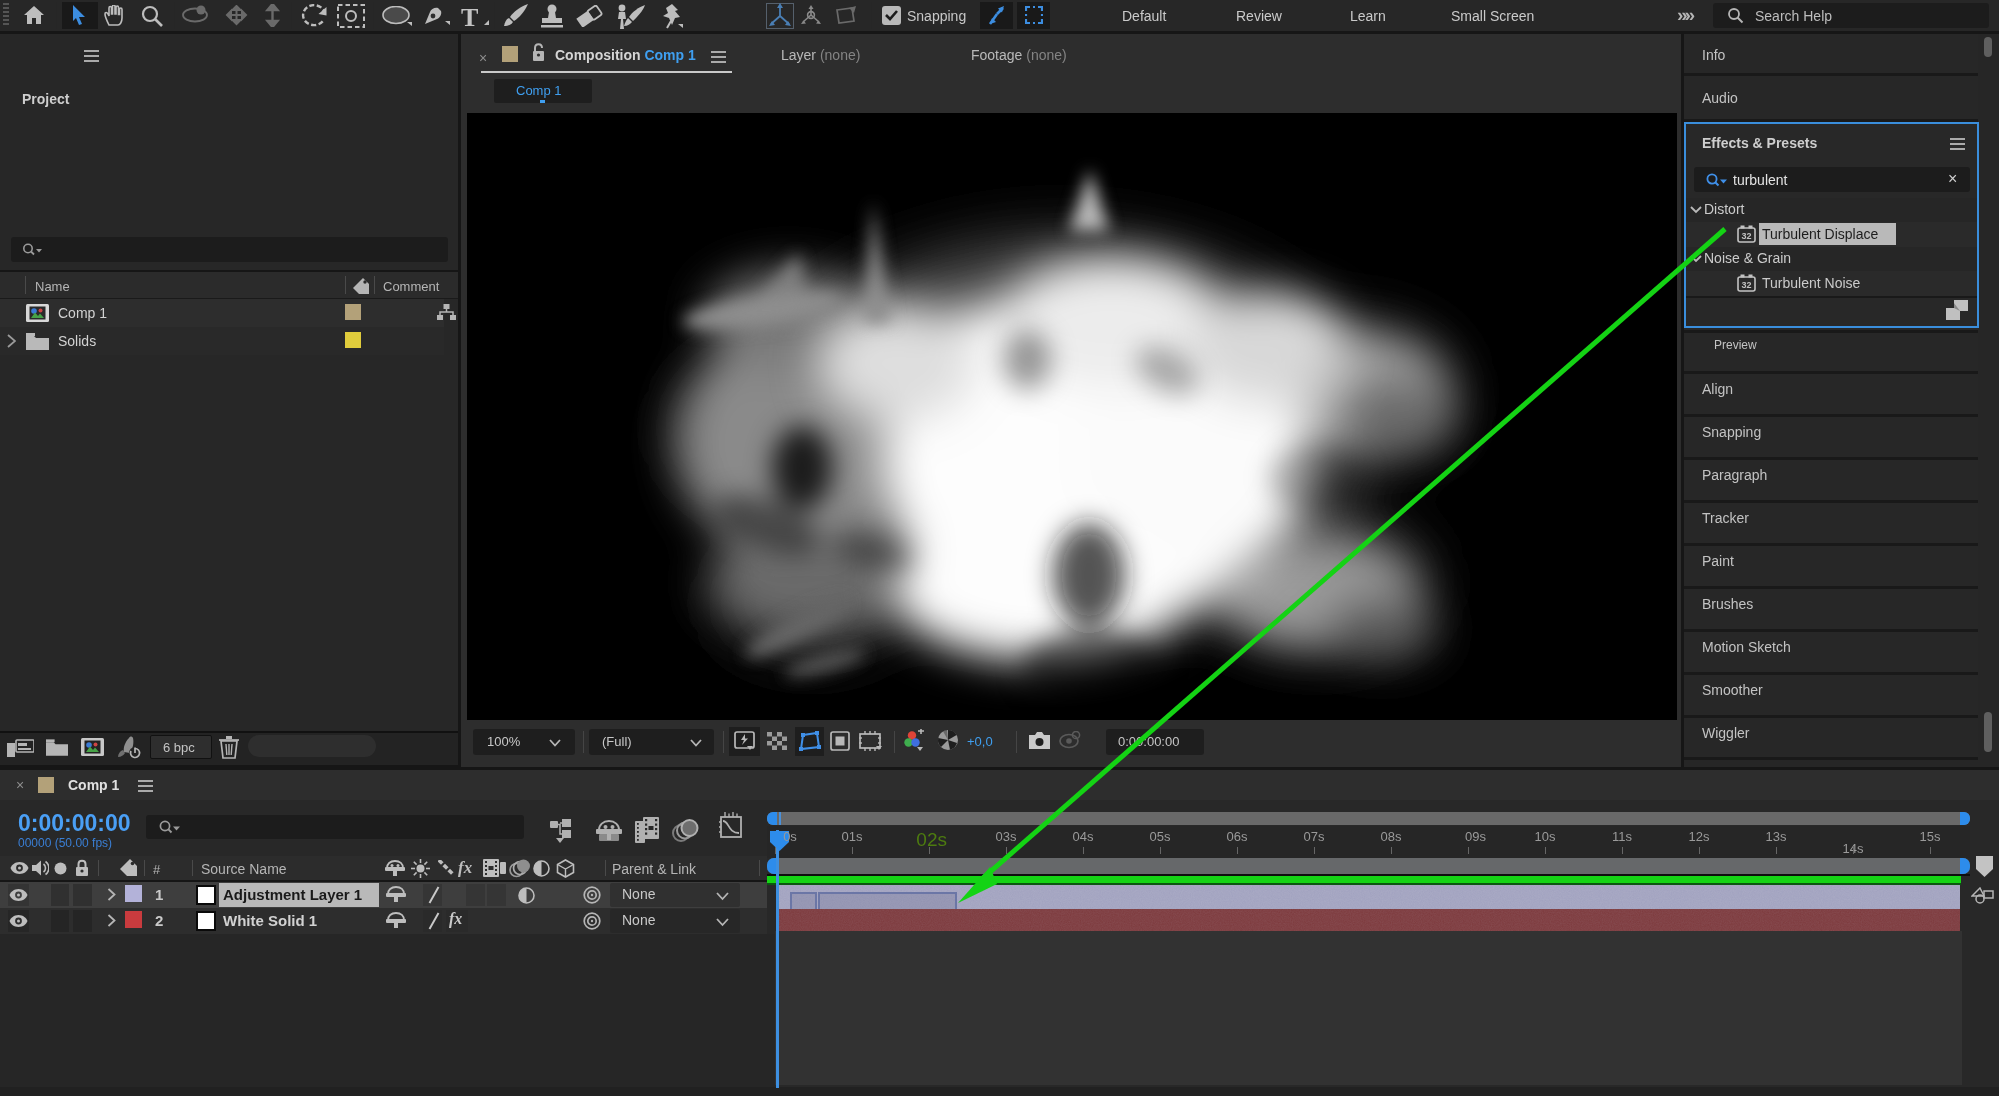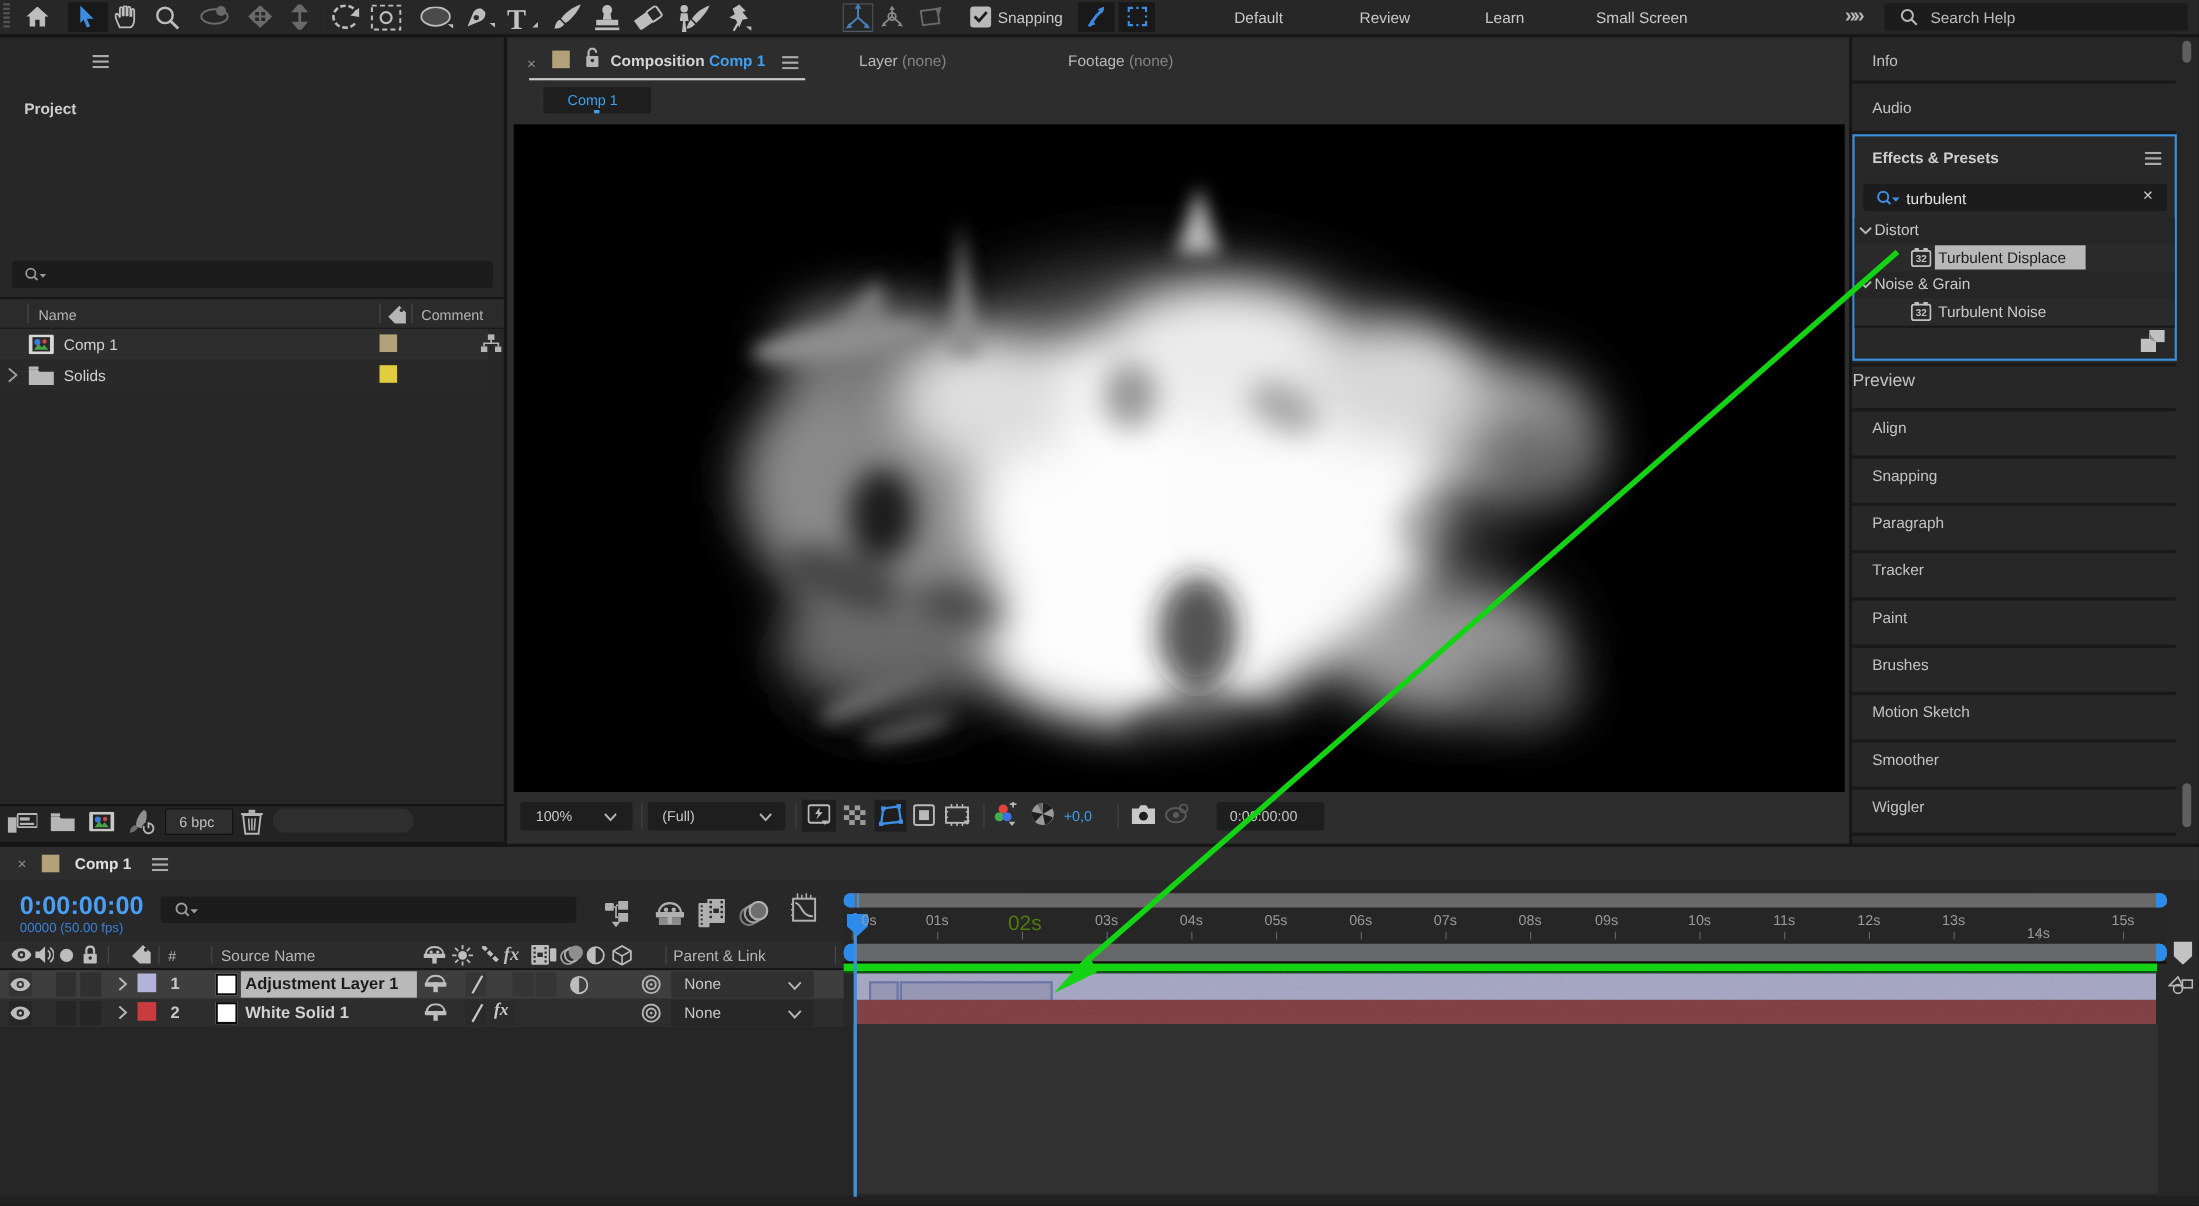"Preview" div.abs { font-size: 16px -> 12px; left: 0 -> 30px }
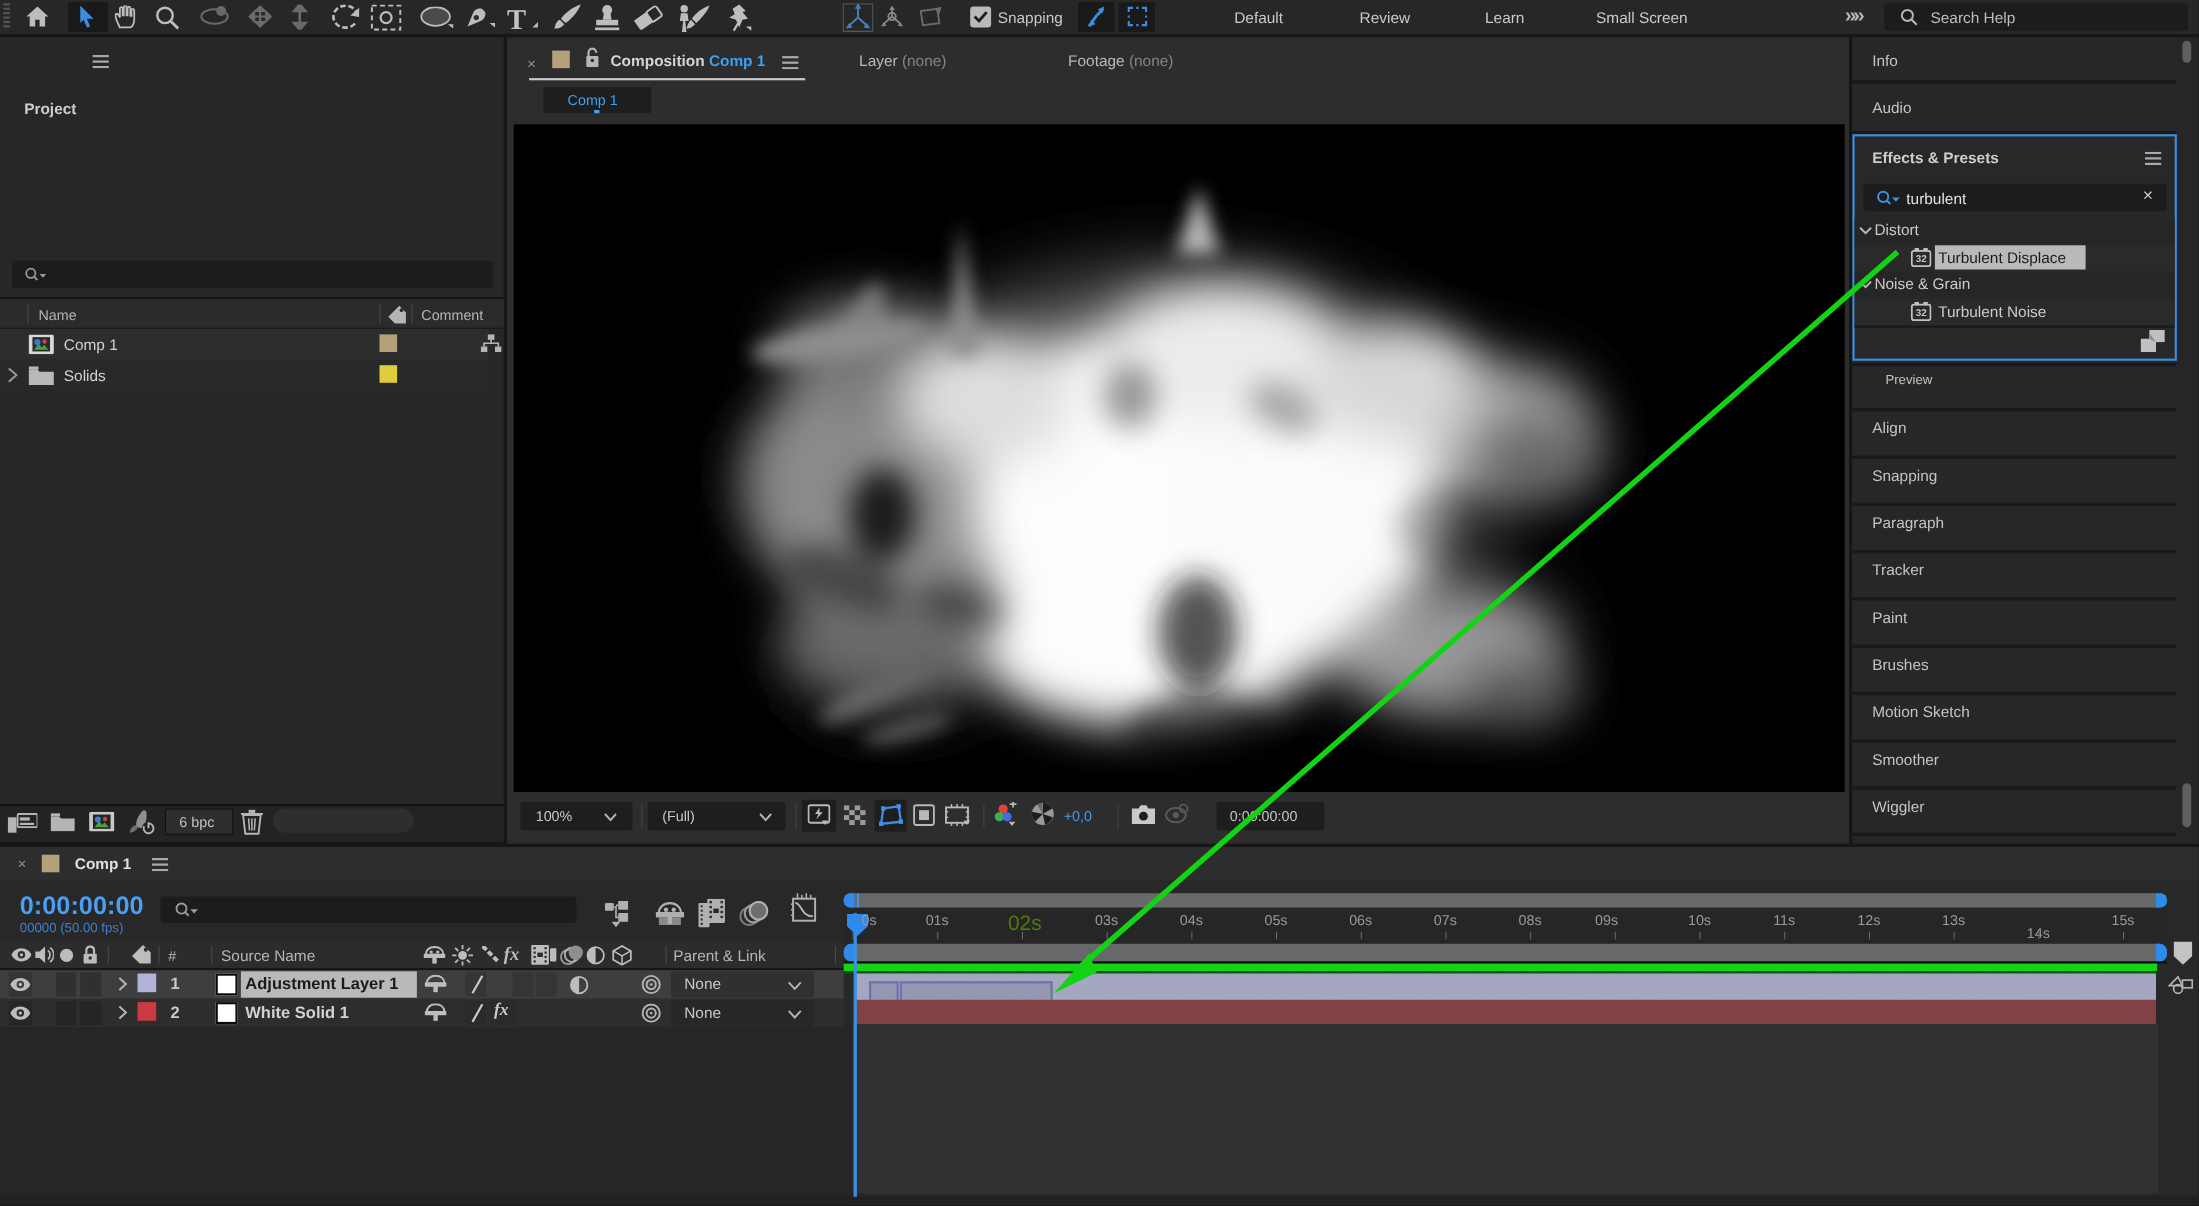"09s" div.abs { text-align: left -> right }
